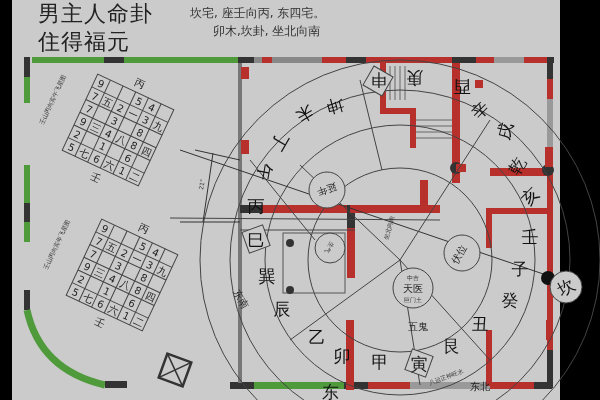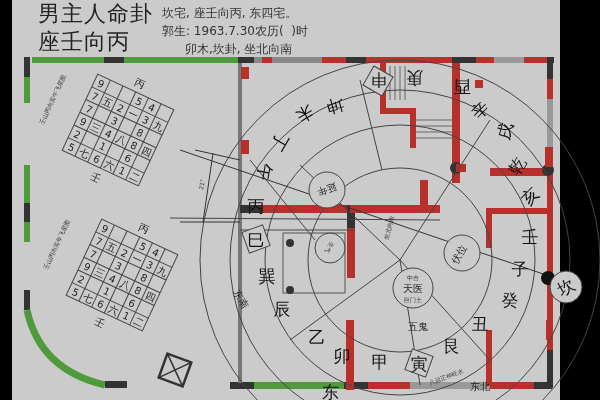"坎宅, 座壬向丙, 东四宅。" .info div { margin-left: none -> 28px }
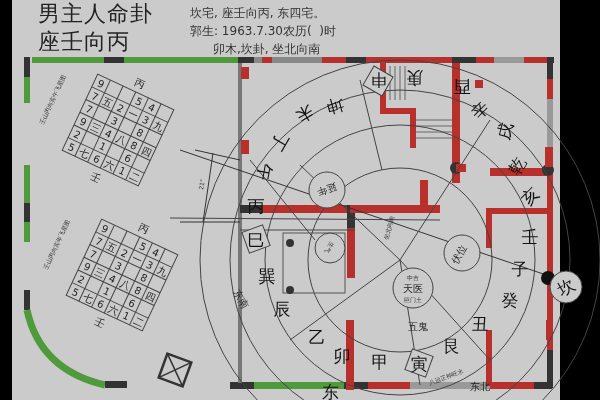"座壬向丙" div { text: 座壬向丙 -> 住得福元 }
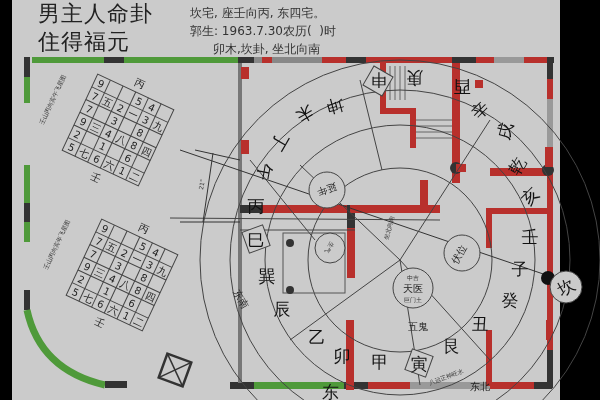"郭生: 1963.7.30农历( )时" div { html: <div>郭生: 1963.7.30农历( )时</div> -> none }
